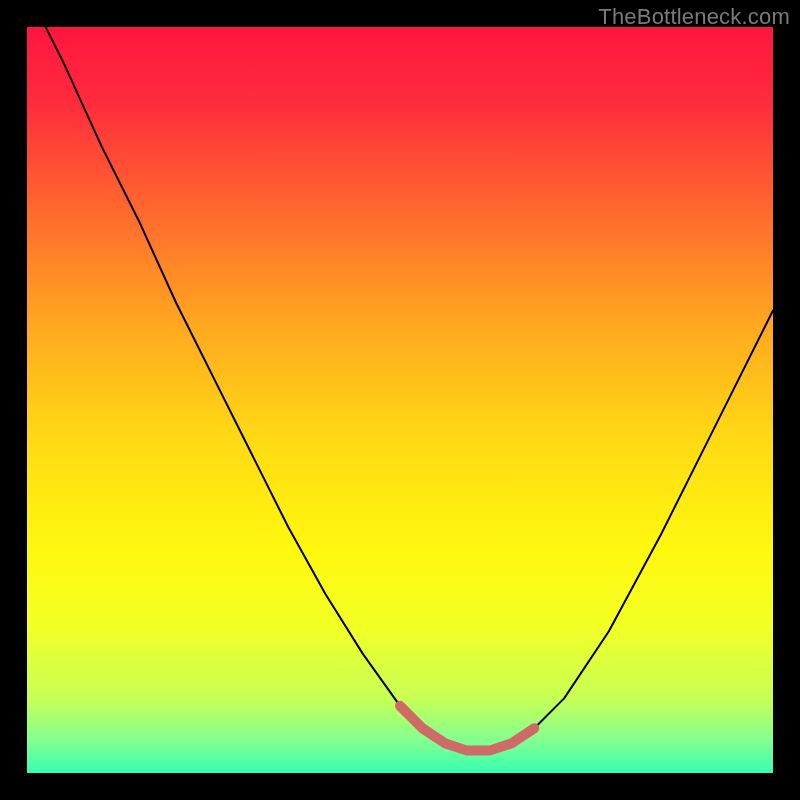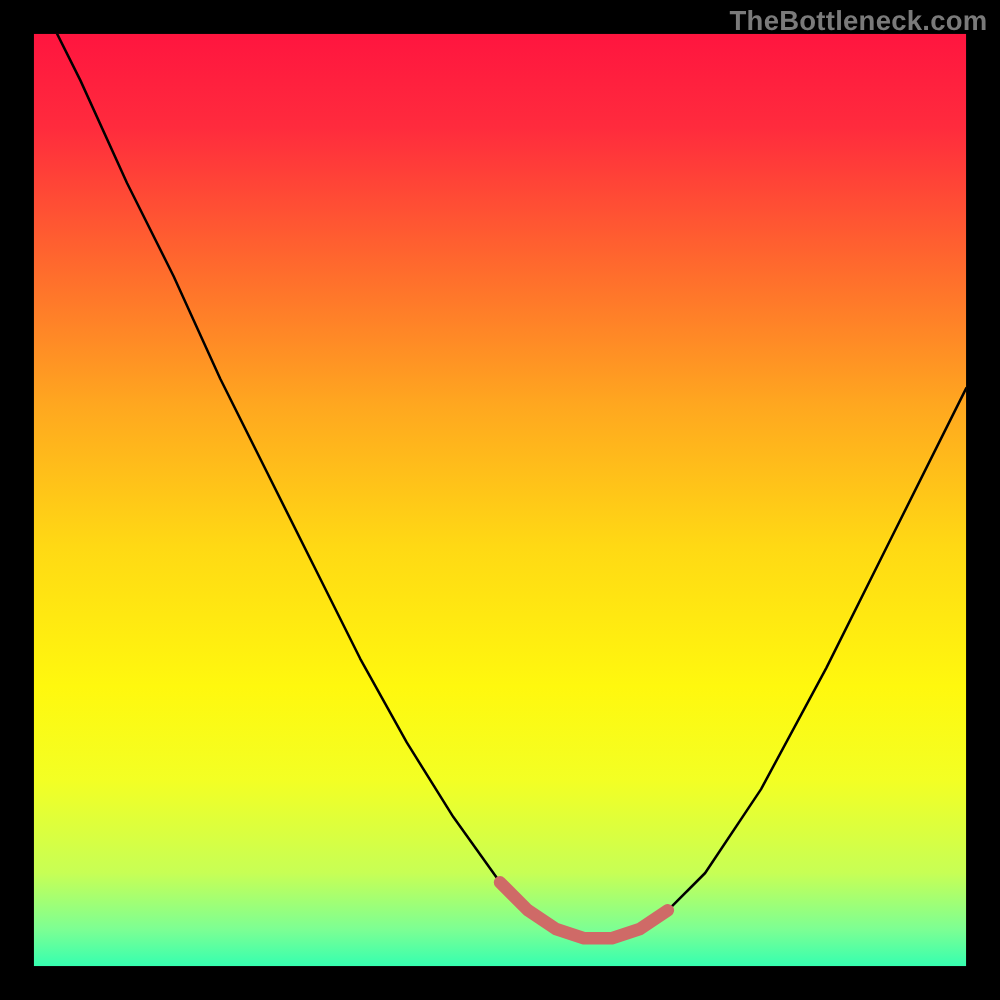"TheBottleneck.com" .watermark { font-weight: 700 -> 400 }
